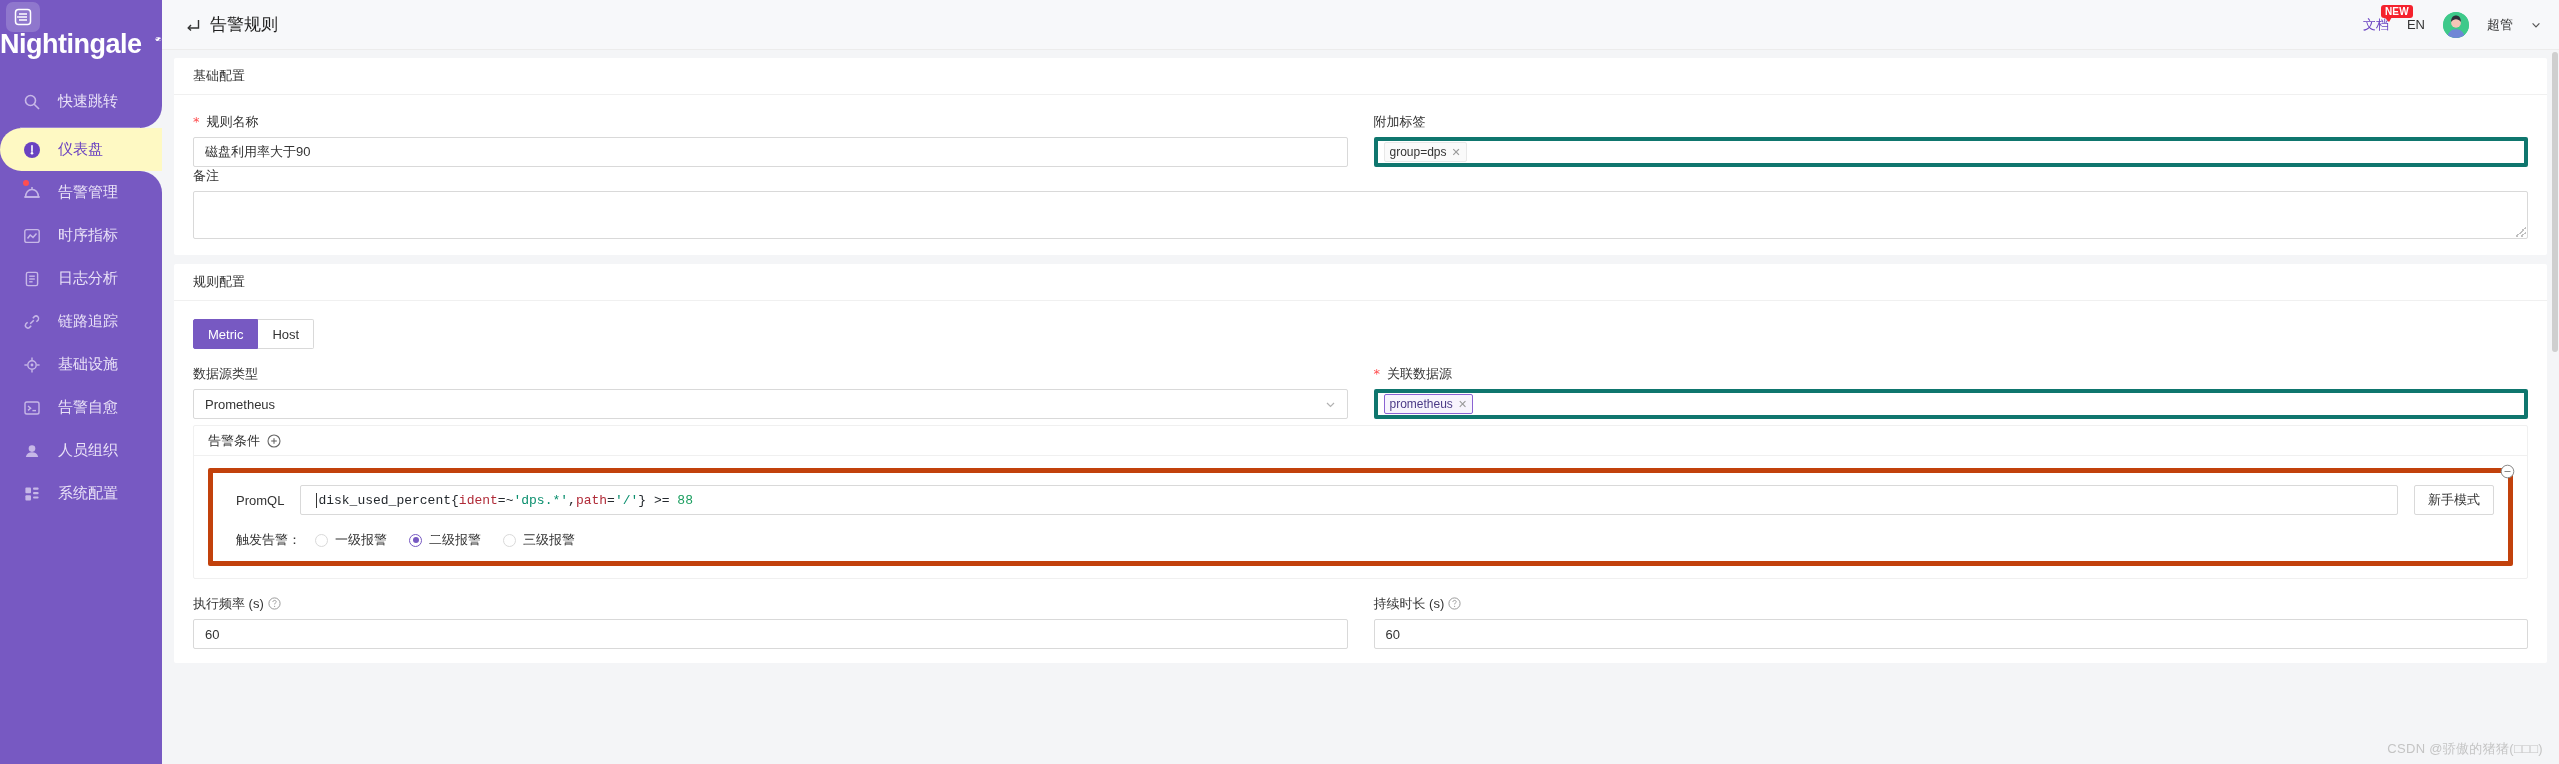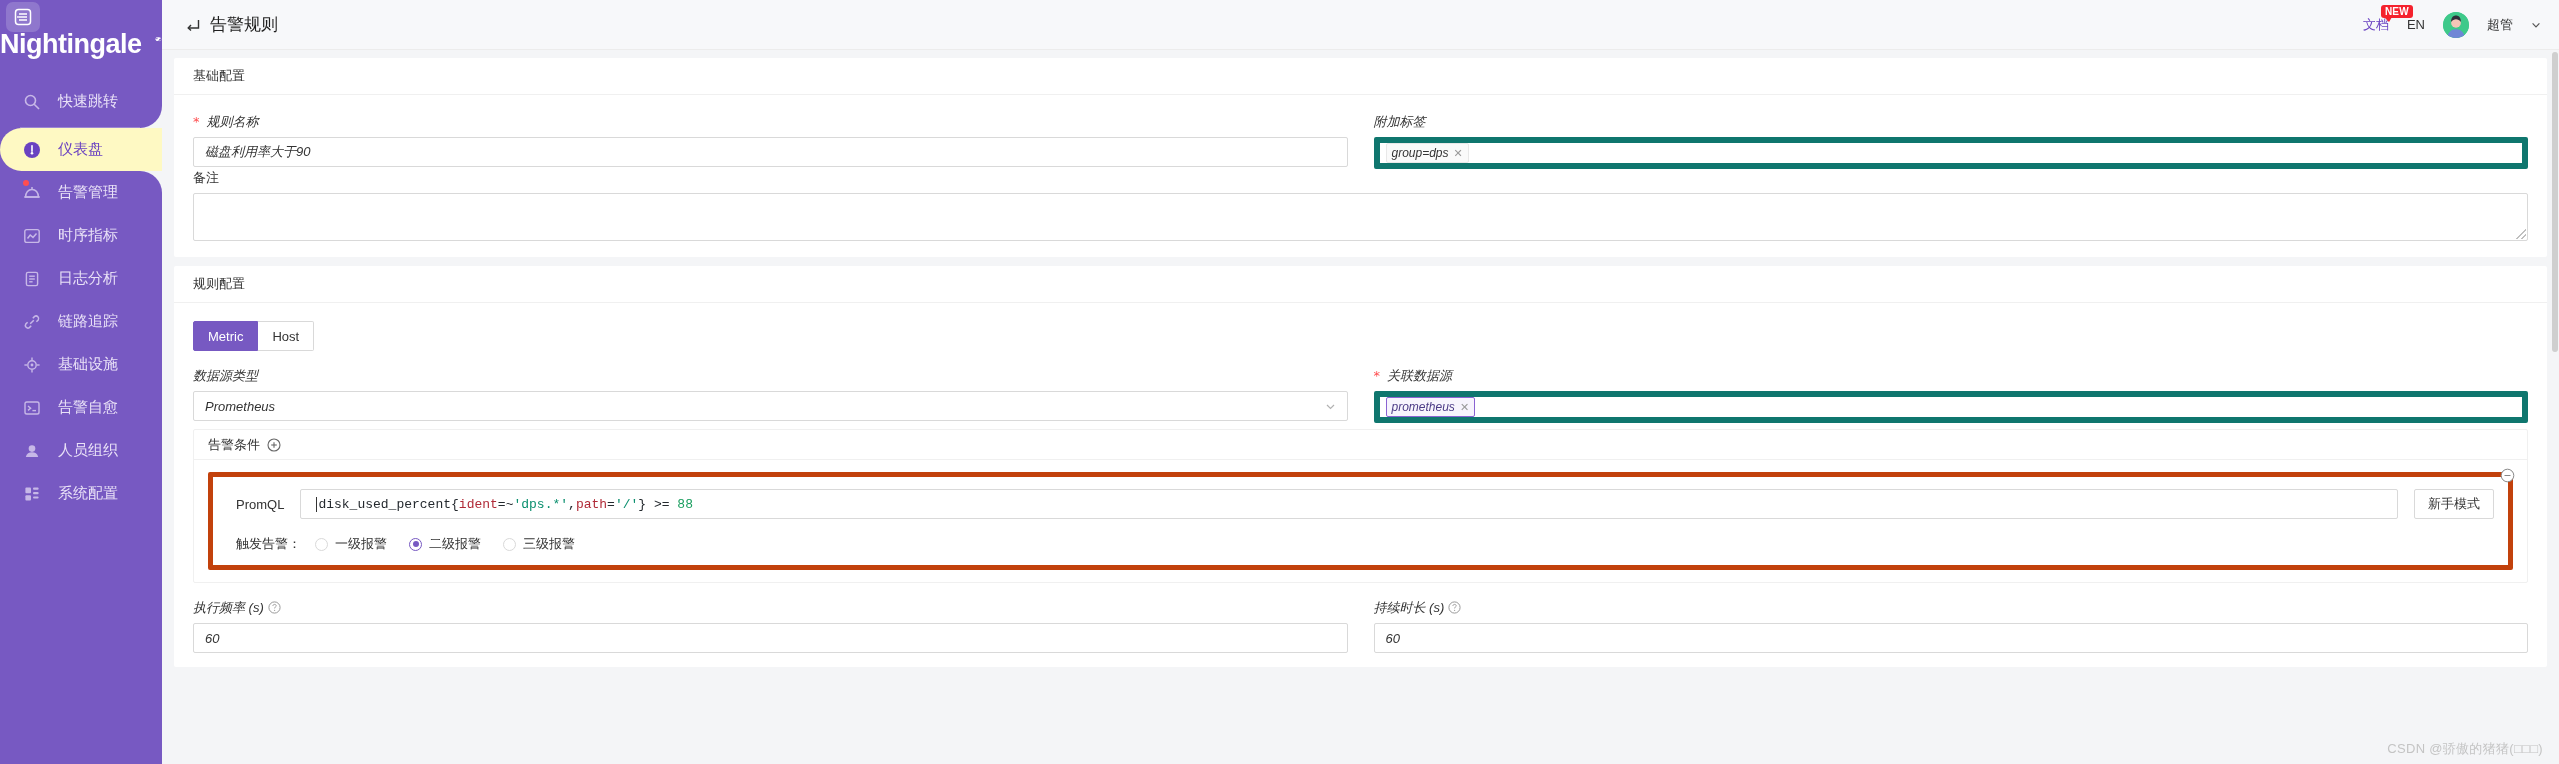"规则名称" .row2 { font-style: italic -> none }
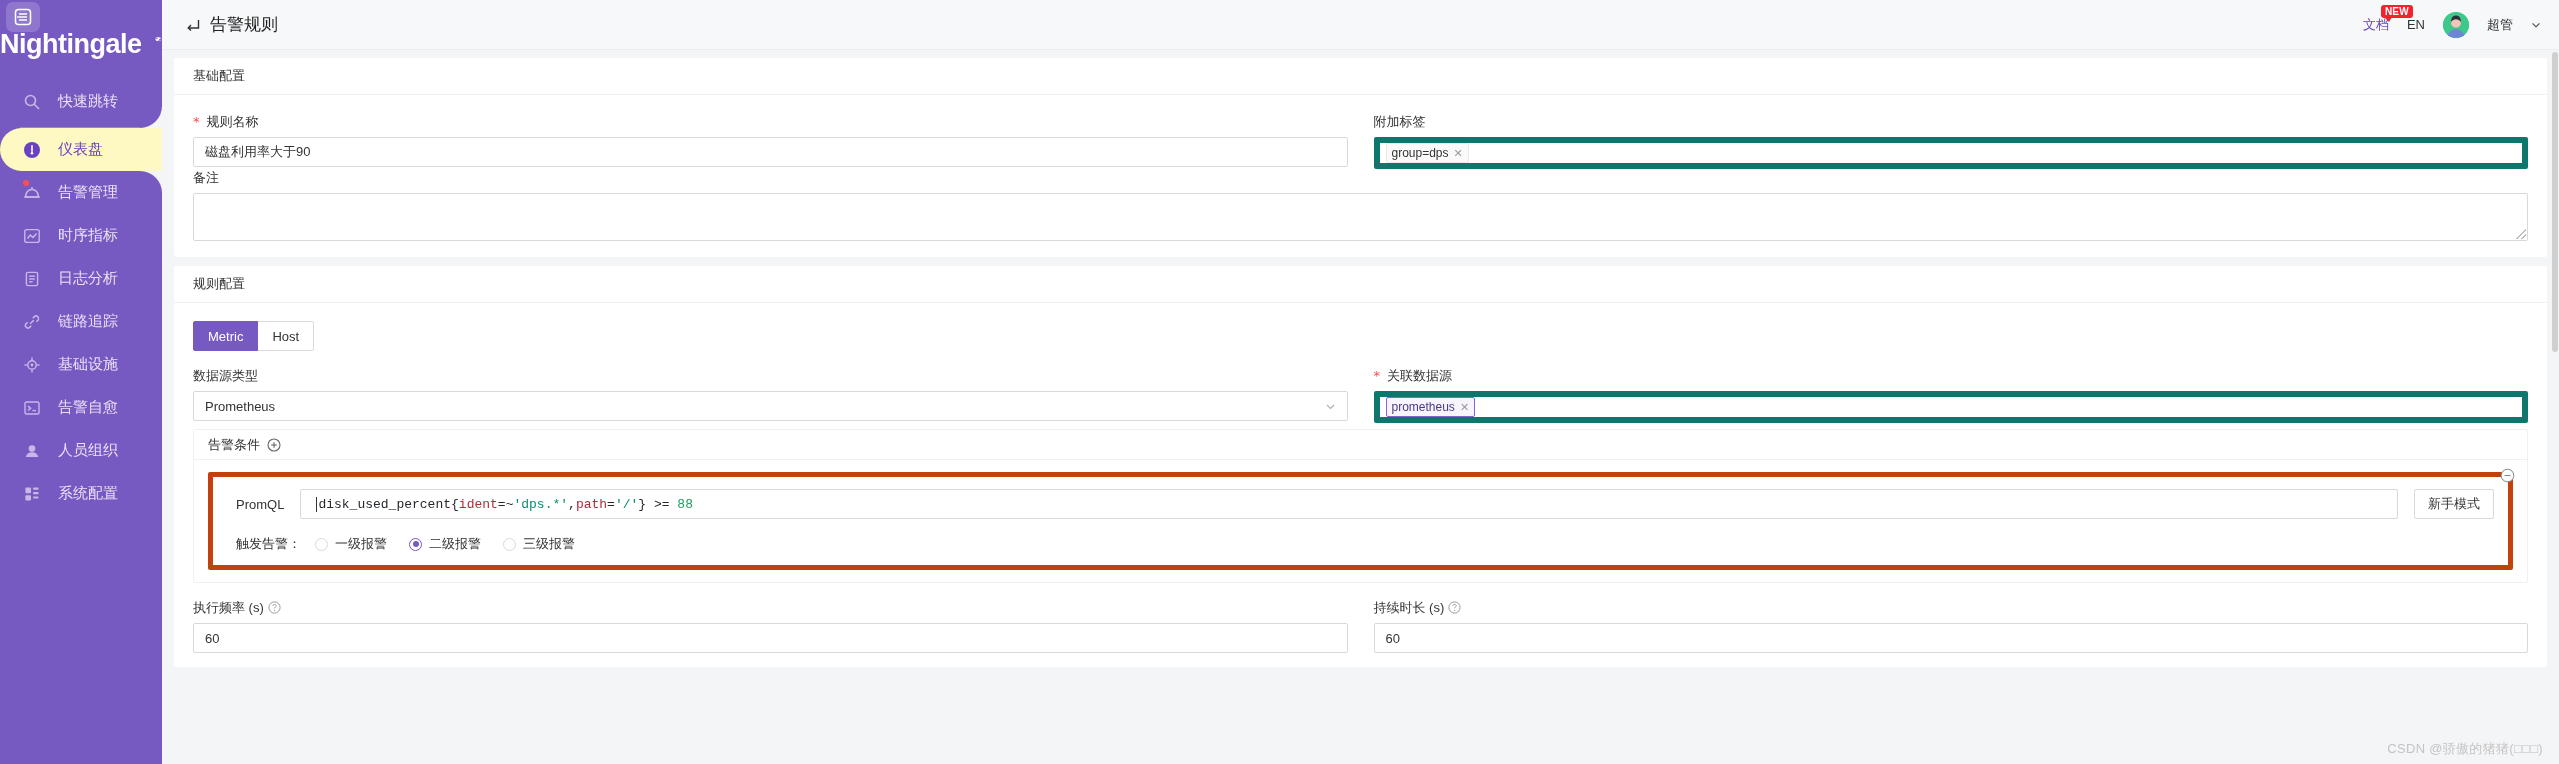"group=dps" .tagbox { border: 6px solid #0f766e -> 4px solid #0f766e }
